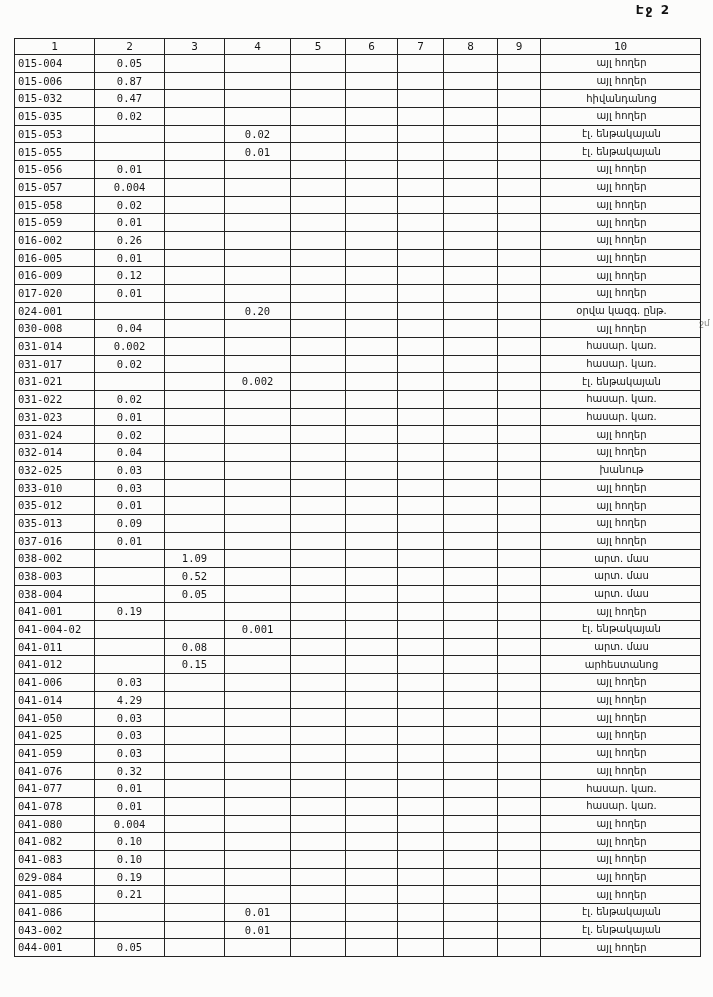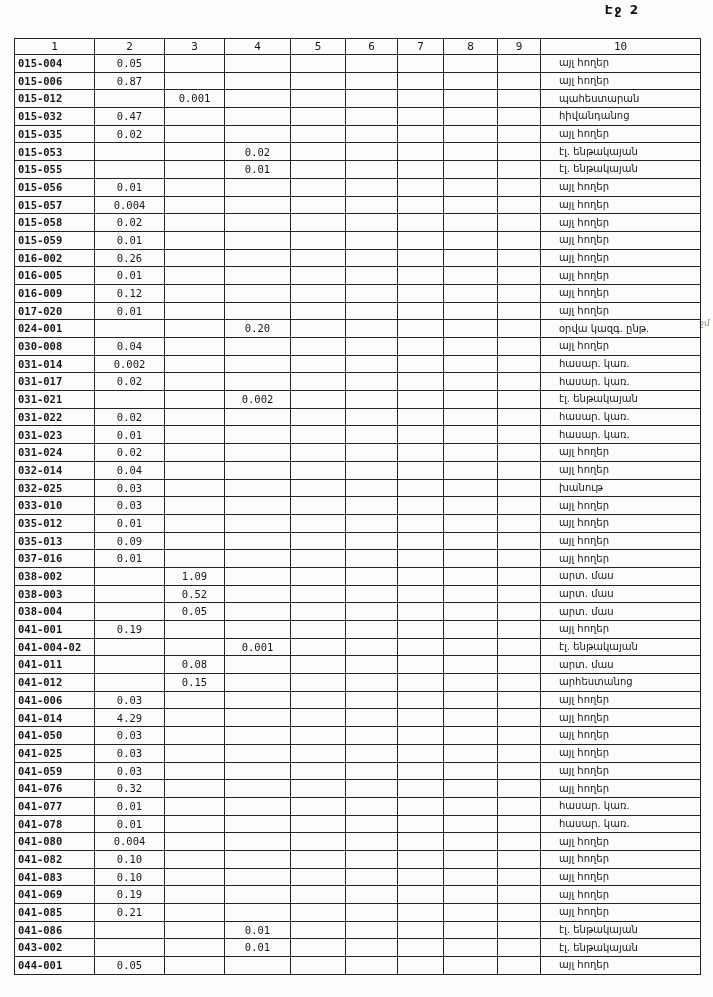"Էջ 2" .page-label { right: 73px -> 42px }
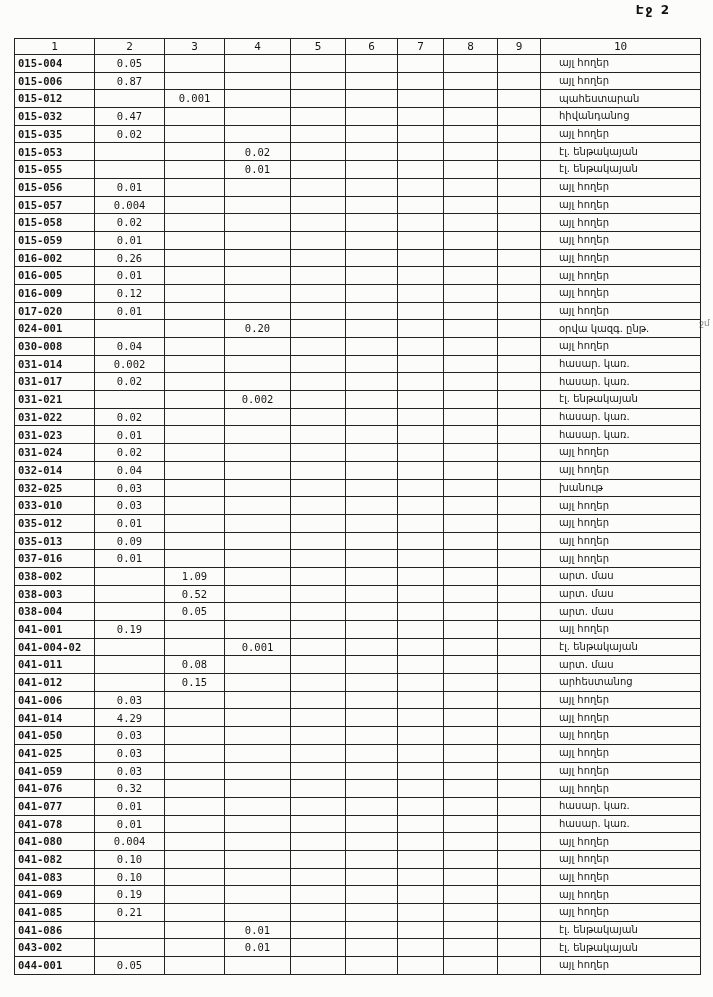"015-004" .scan-table td.c1 { font-weight: bold -> none }
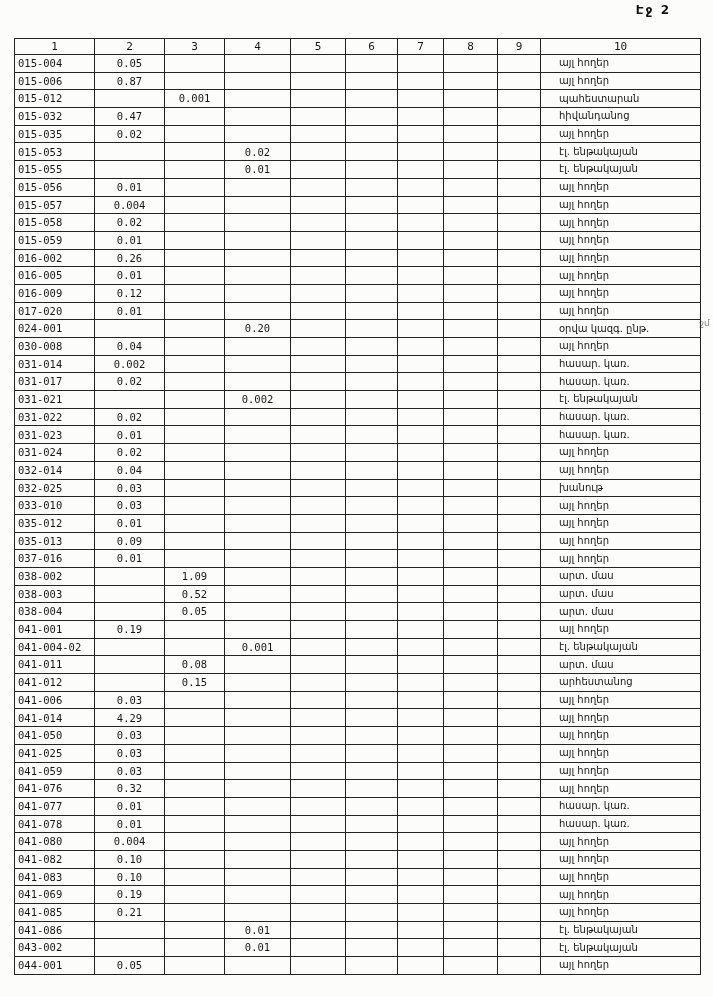"այլ հողեր" .scan-table td.c10 { padding-left: 18px -> 4px; text-align: left -> center }
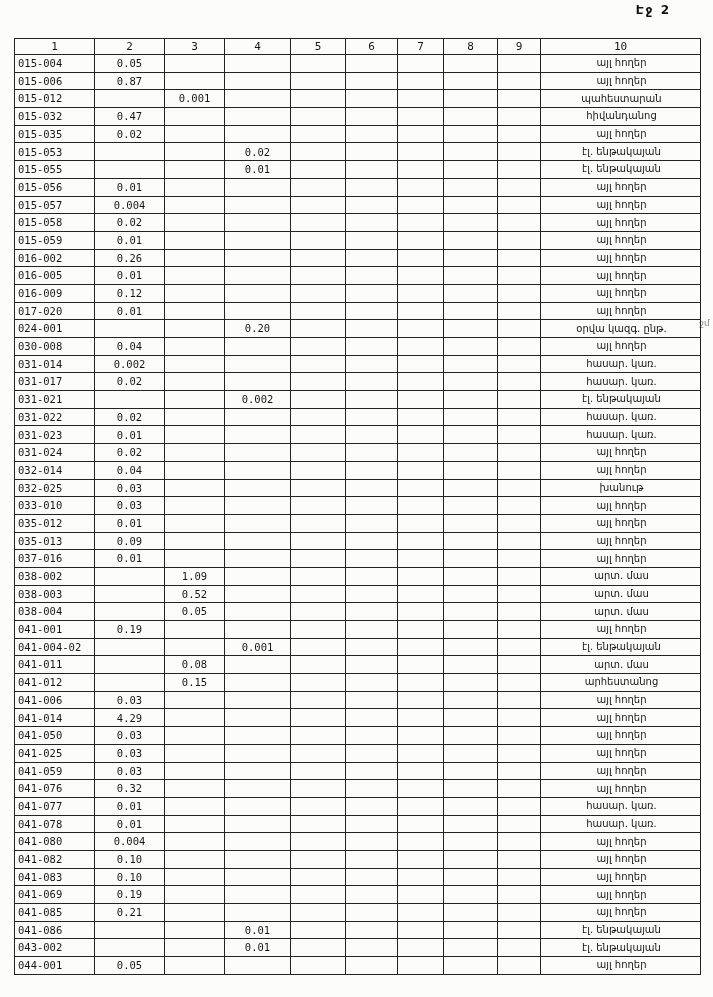"015-012" tr { html: <tr> <td>015-012</td> <td></td> <td>0.001</td> <td></td> <td></td> <td></td> <td></td> <td></td> <td></td> <td>պահեստարան</td> </tr> -> none }
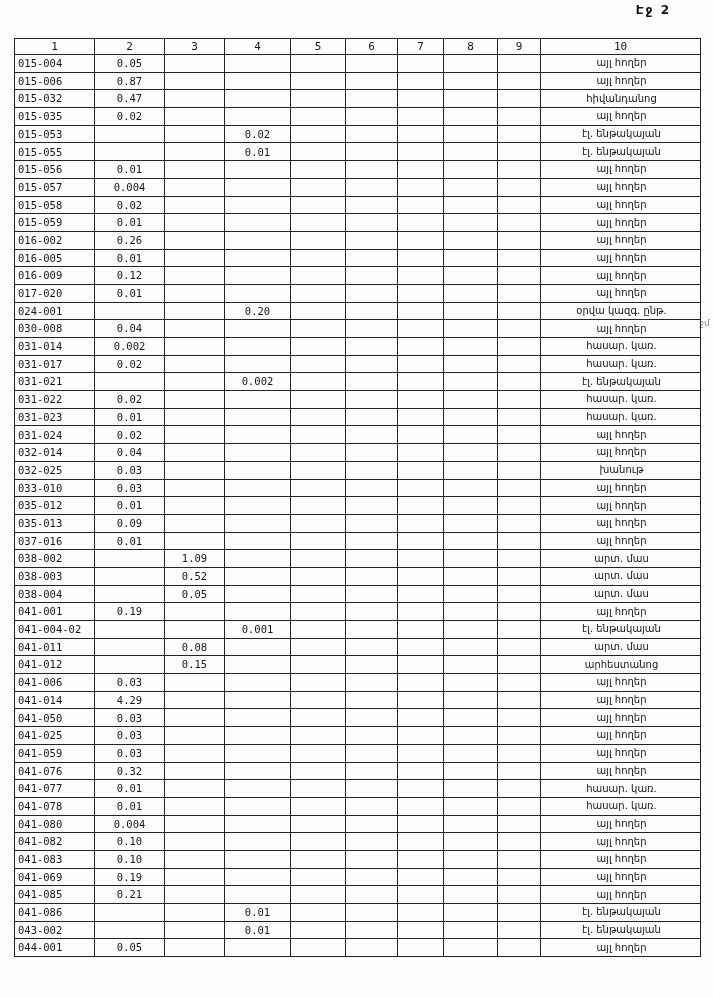"041-069" td.c1 { text: 041-069 -> 029-084 }
